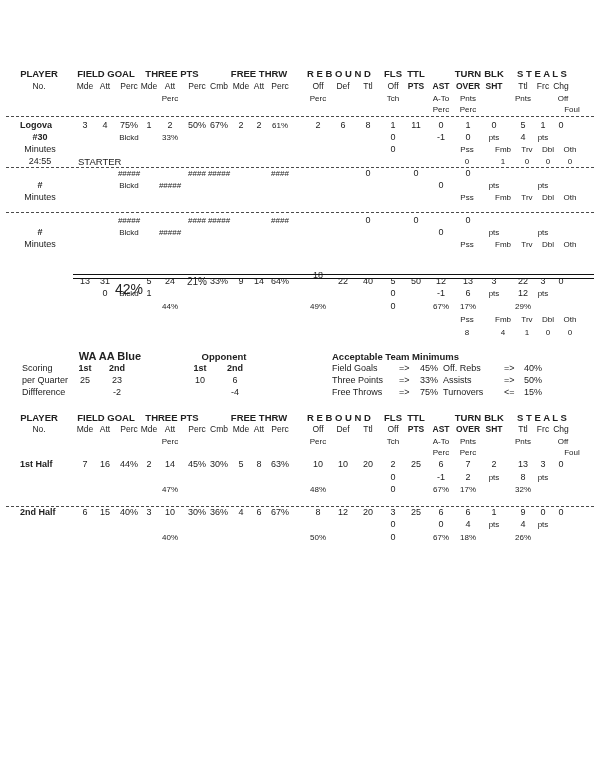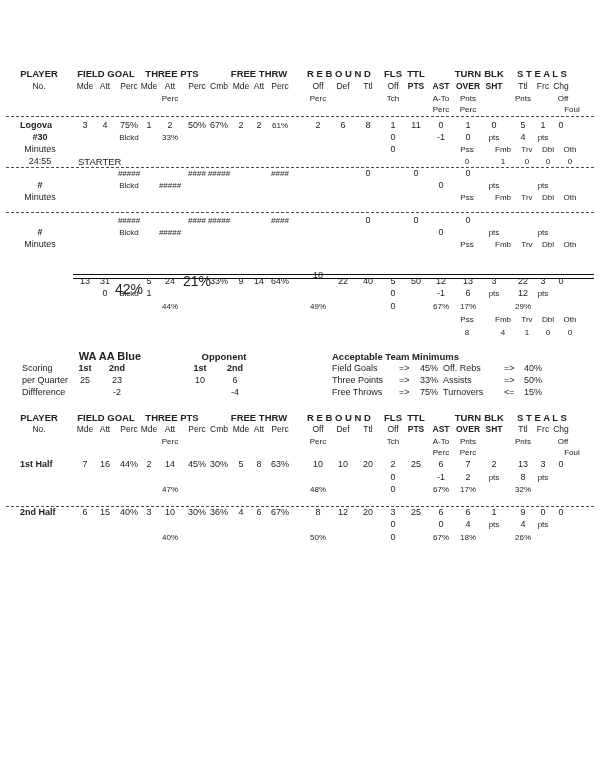"21%" span.cell { font-size: 14px -> 10px }
